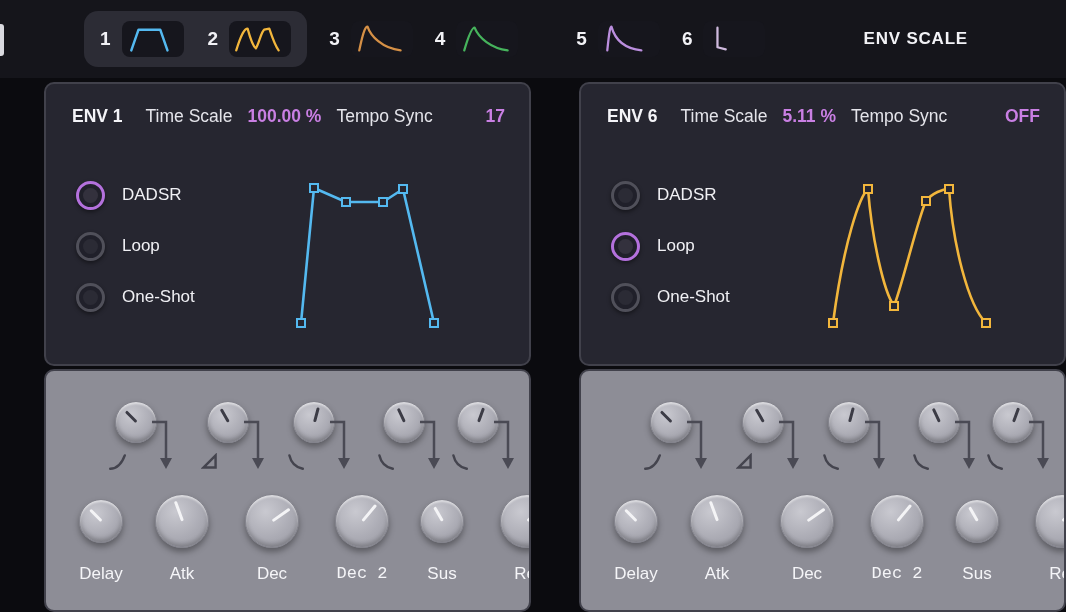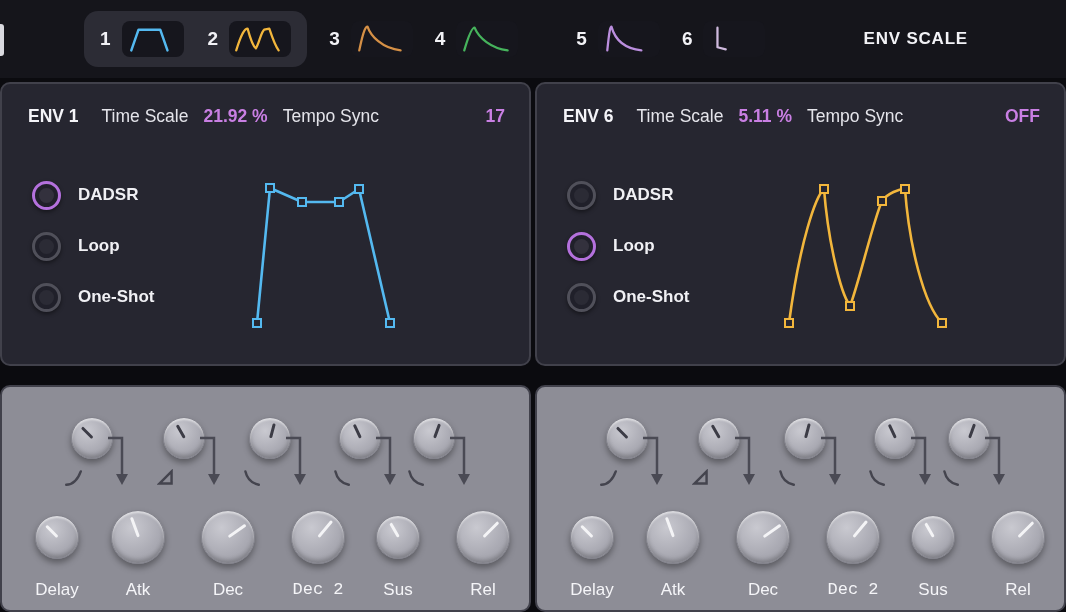"ENV 1" .panel { gap: 19px -> 3px; padding-left: none -> 44px }
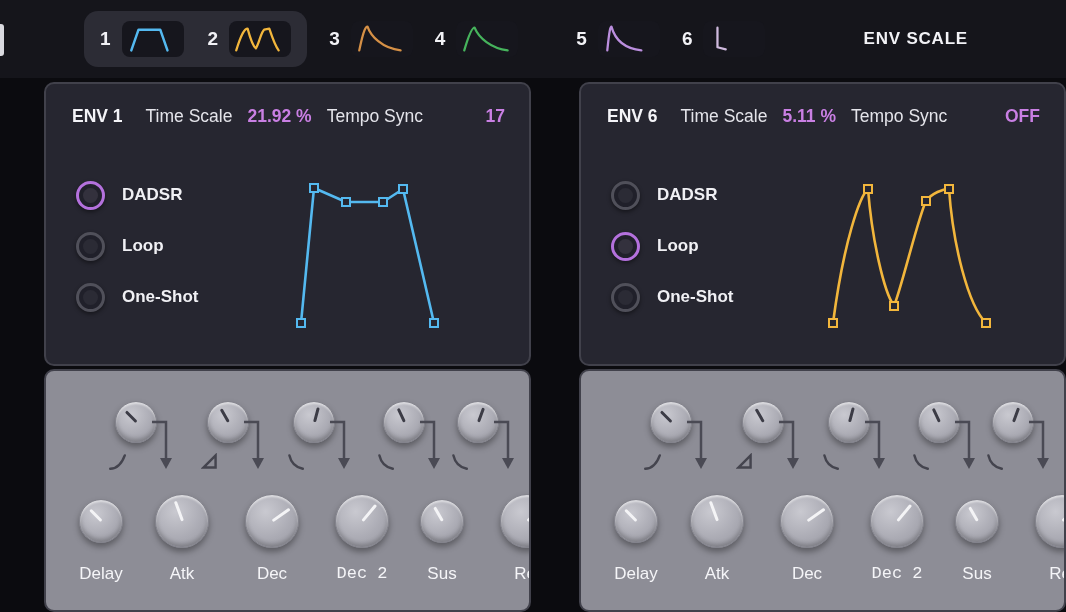"21.92 %" span.hdr-value { text: 21.92 -> 100.00 }
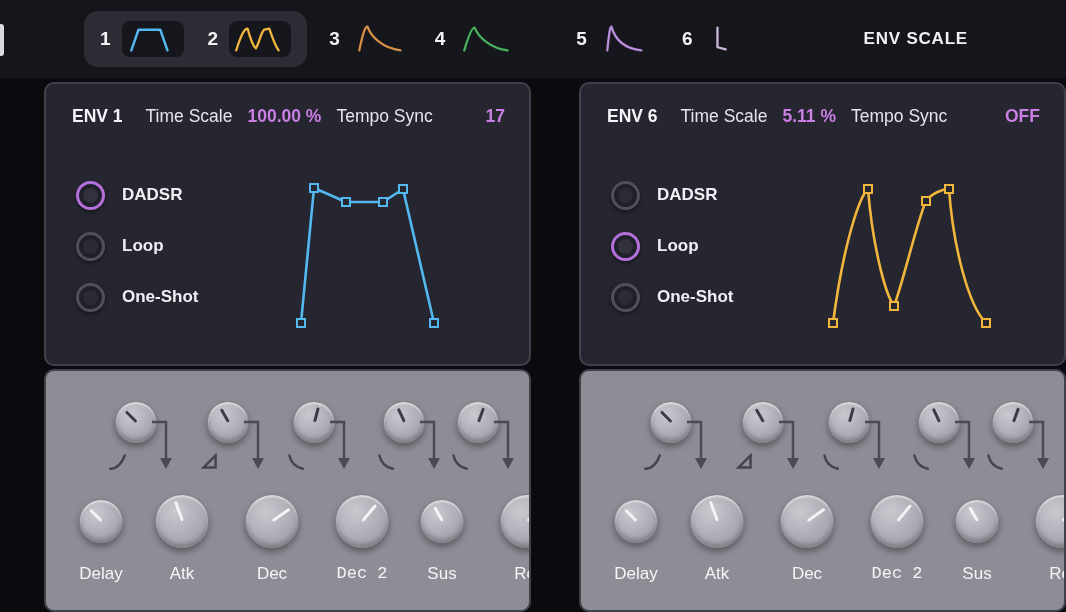"DADSR" .mode-row { font-weight: bold -> none }
